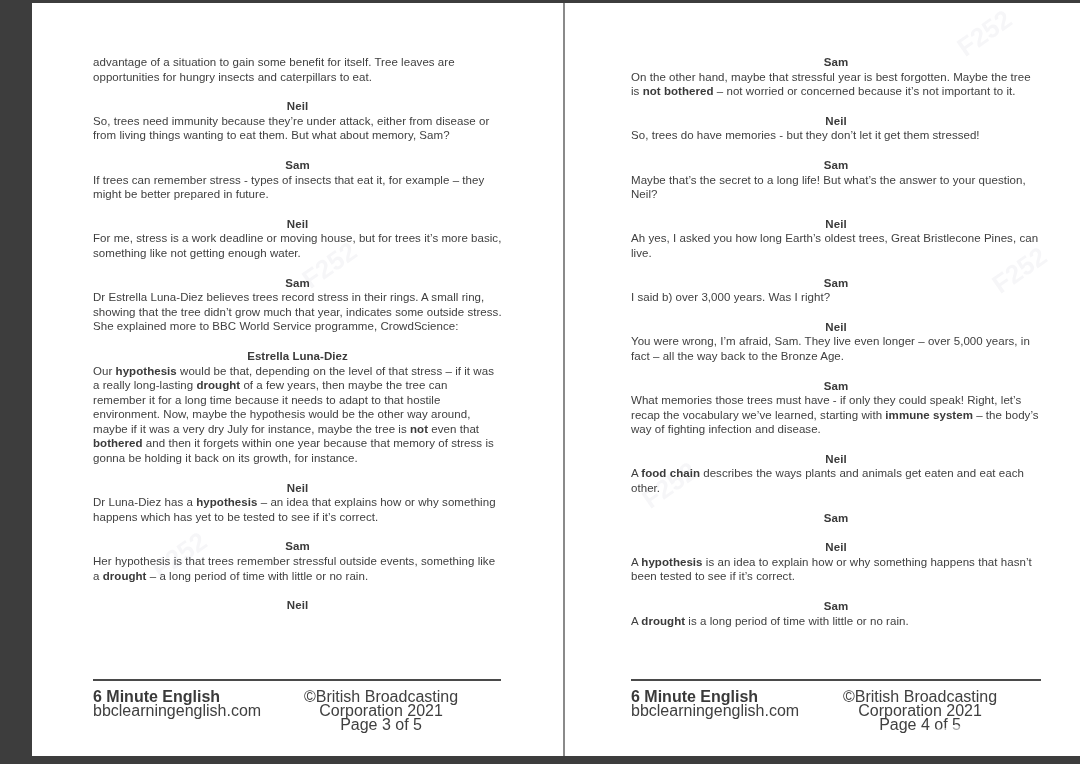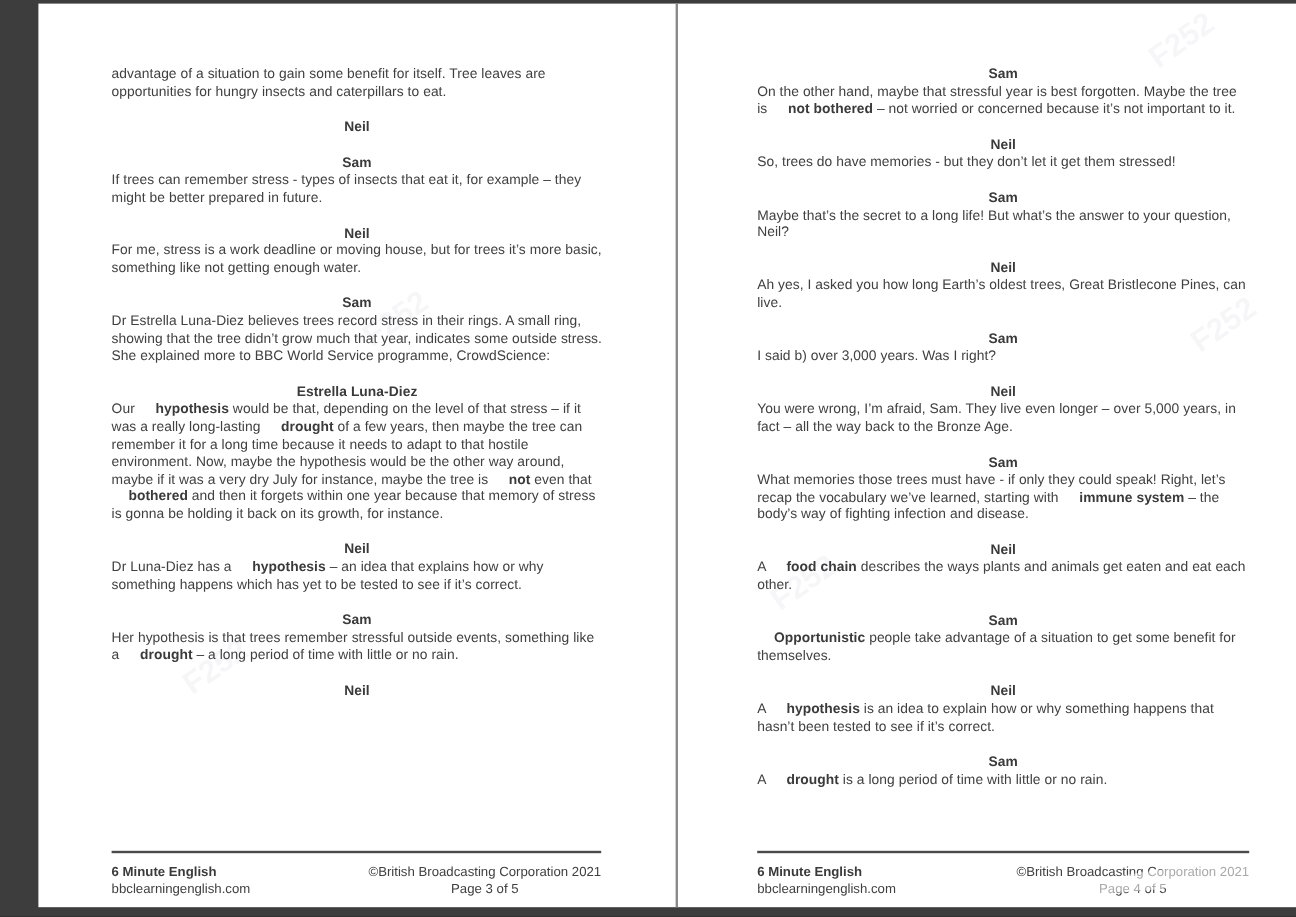"not bothered" .bold { margin-left: 14px -> none }
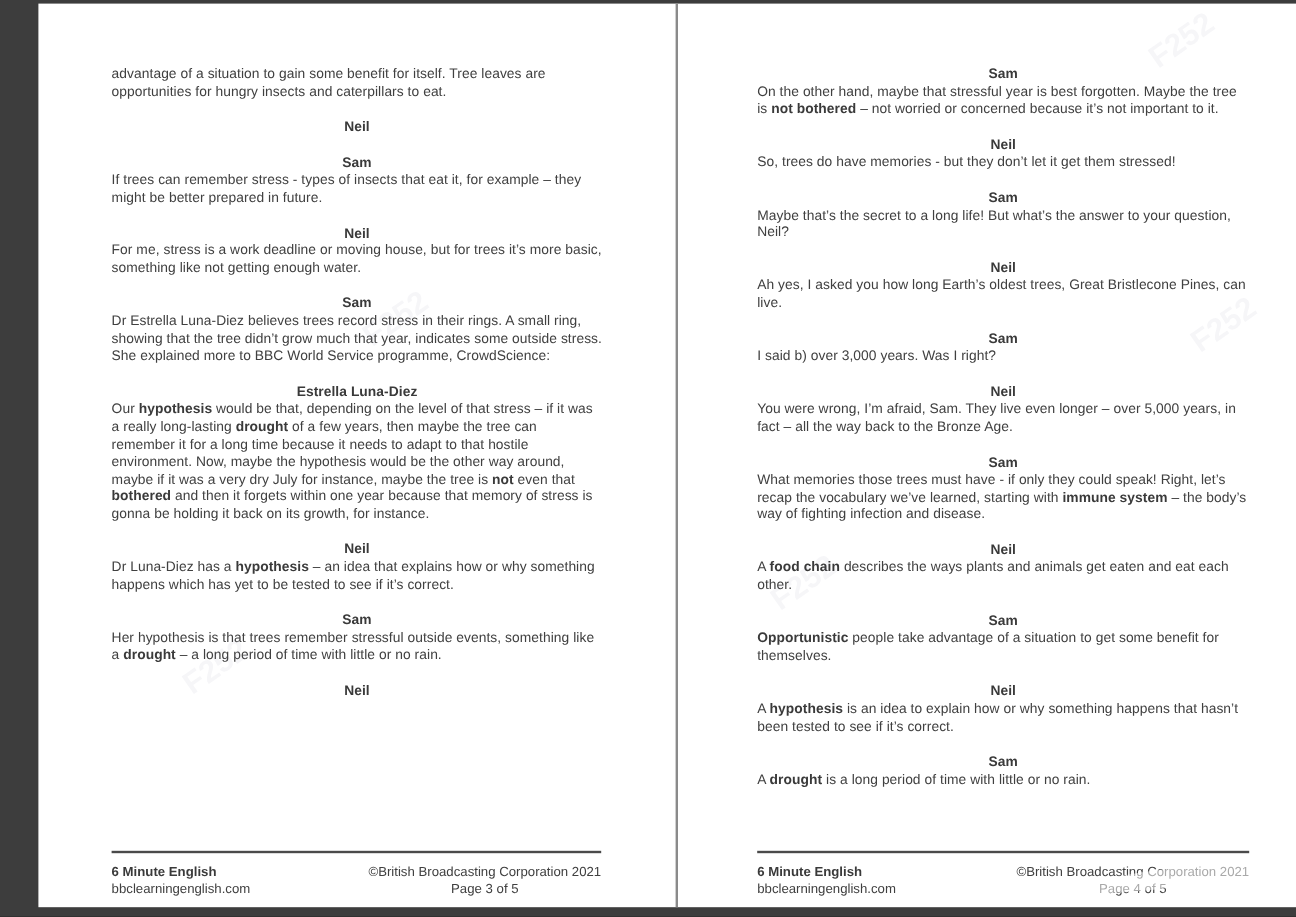"So, trees need immunity because" div { html: none -> <div><span>So, trees need immunity because they’re under attack, either from disease or from living things wanting to eat them. But what about memory, Sam?</span></div> }
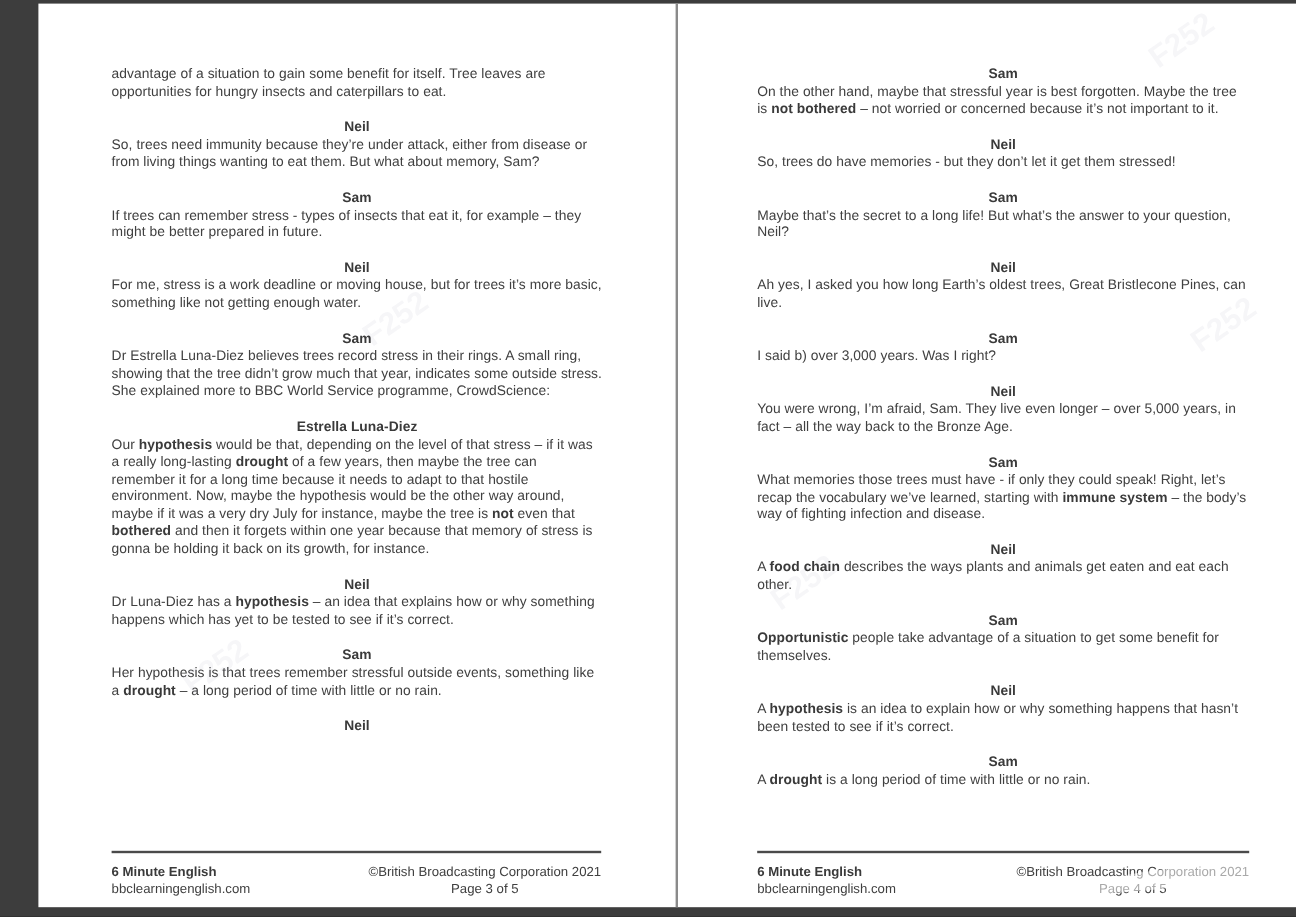"Opportunistic people take advantage of" div { html: <div><span>Opportunistic</span><span> people take advantage of a situation to get some benefit for themselves.</span></div> -> none }
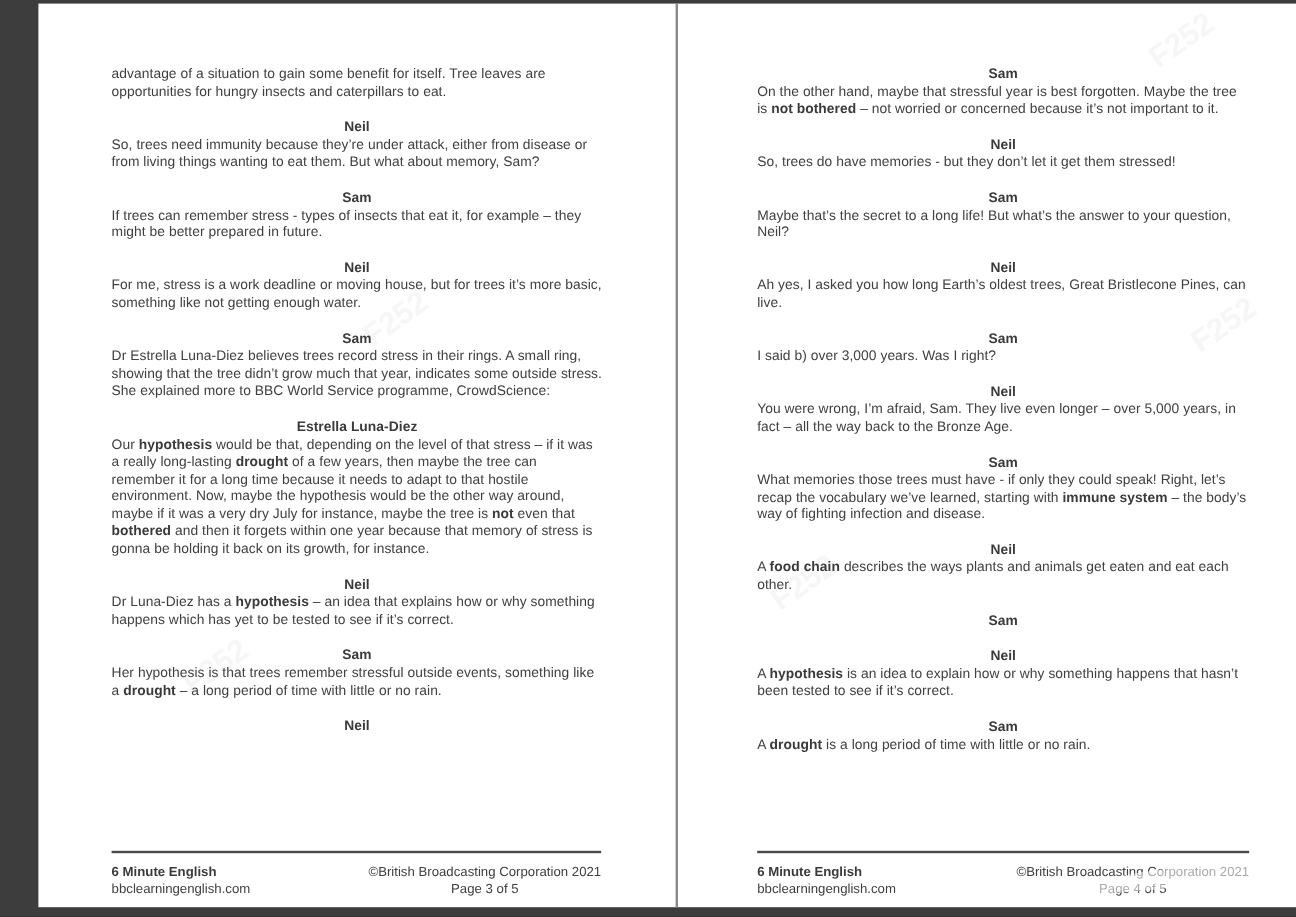"6 Minute English" .page-footer { bottom: 8px -> 24px; font-size: 11px -> 16px }
